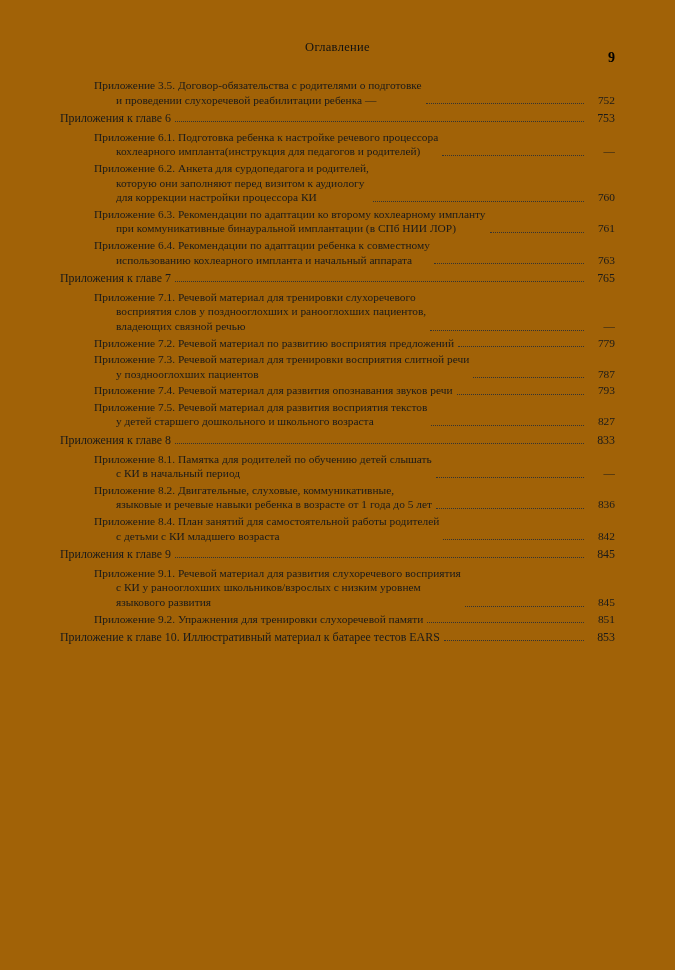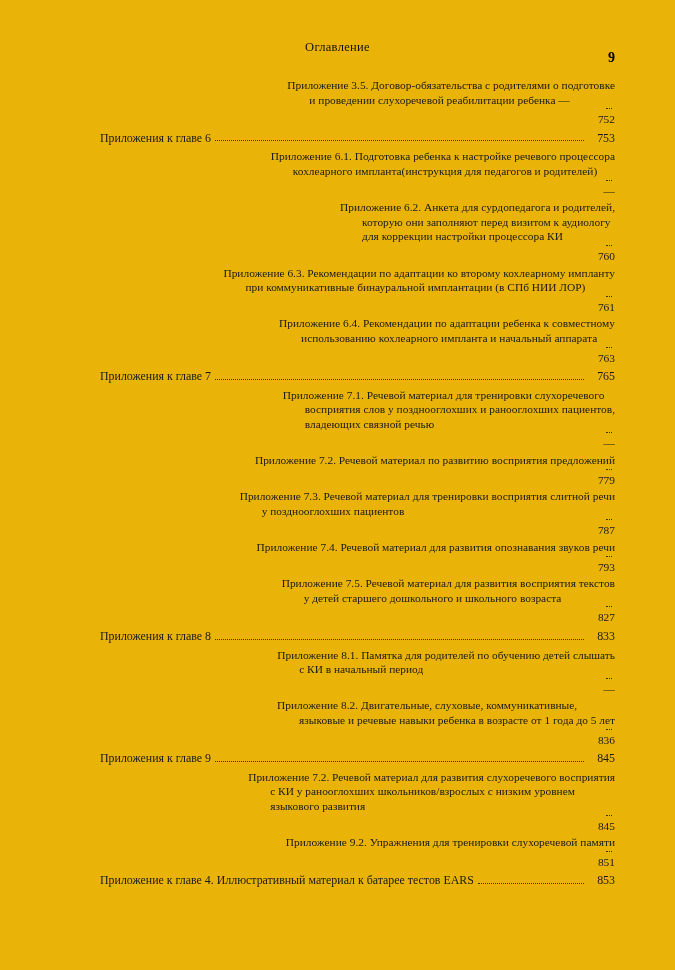"Оглавление" .page { background: #eab308 -> #a16207 }
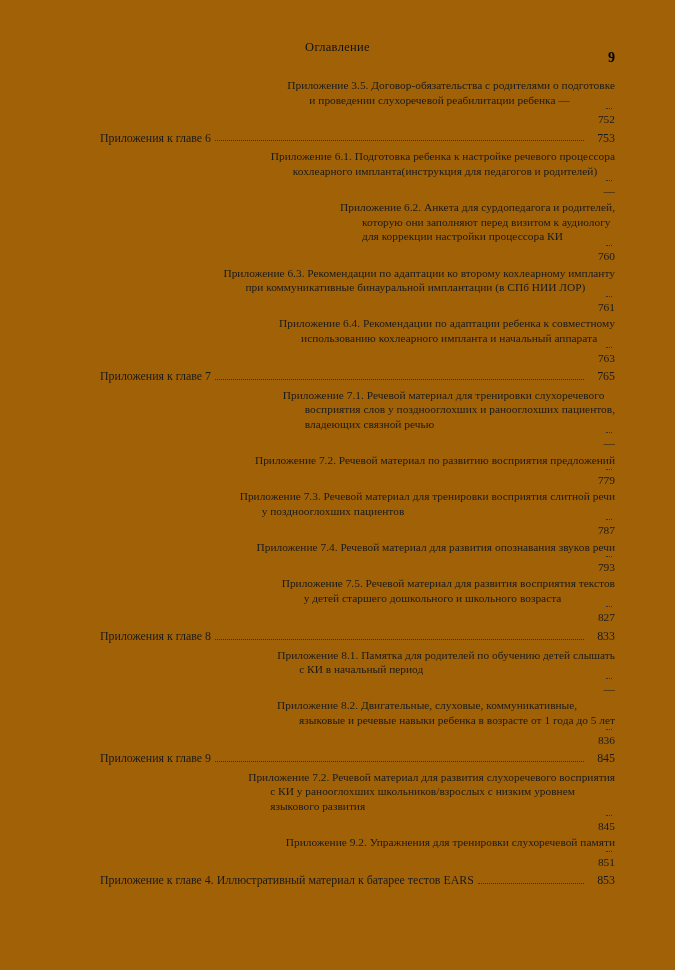"Приложение 3.5. Договор-обязательства с" .ind-1 { flex-direction: column -> none }
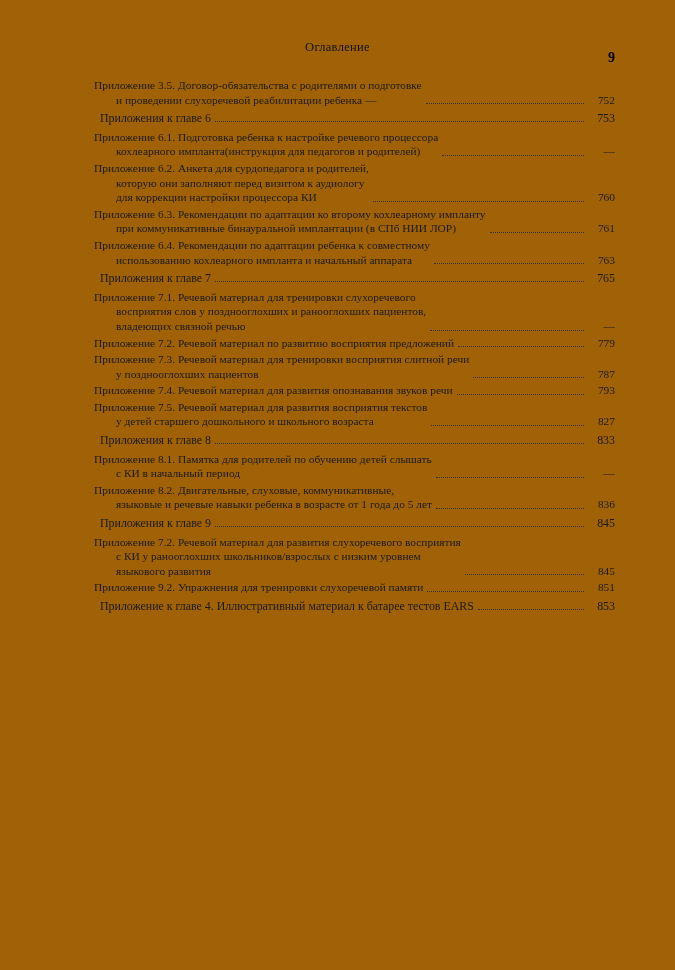"Приложения к главе 6" .ind-0 { margin-left: 40px -> none }
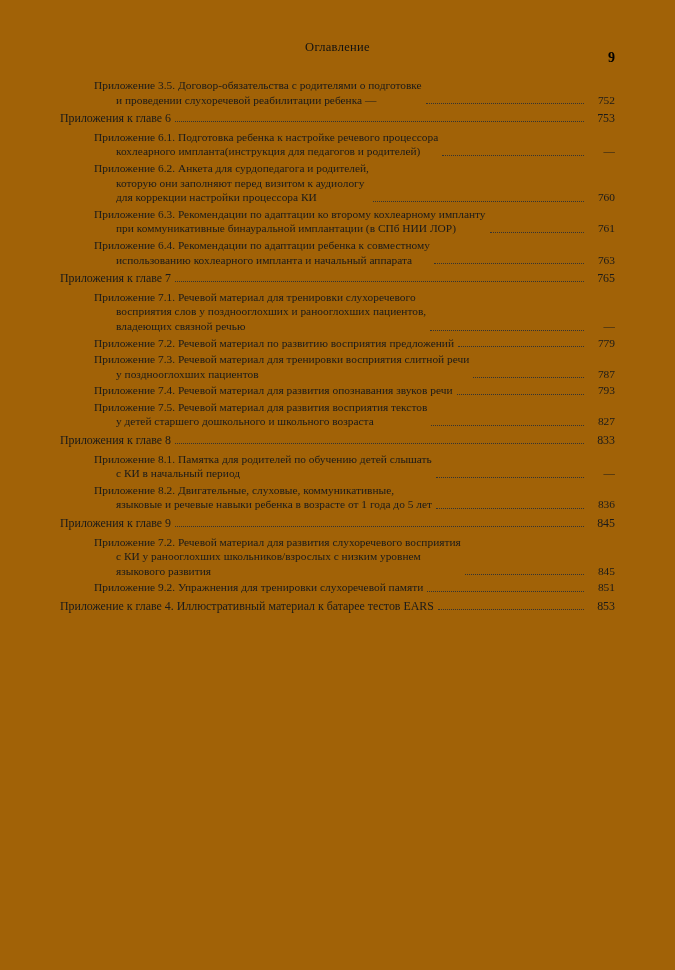"Приложение 8.4. План занятий для" div.entry { html: none -> <div> <span><span>Приложение 8.4. План занятий для самостоятельной работы родителей</span><span>с детьми с КИ младшего возраста</span></span> <span></span> <span>842</span> </div> }
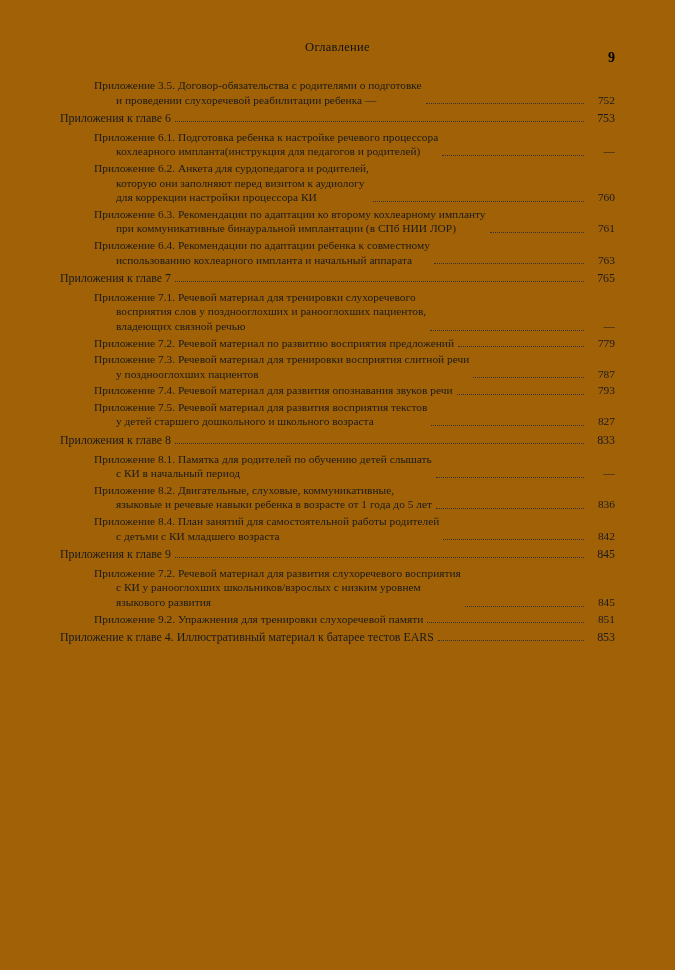"Приложение 7.2. Речевой материал для" span { text: 7.2 -> 9.1 }
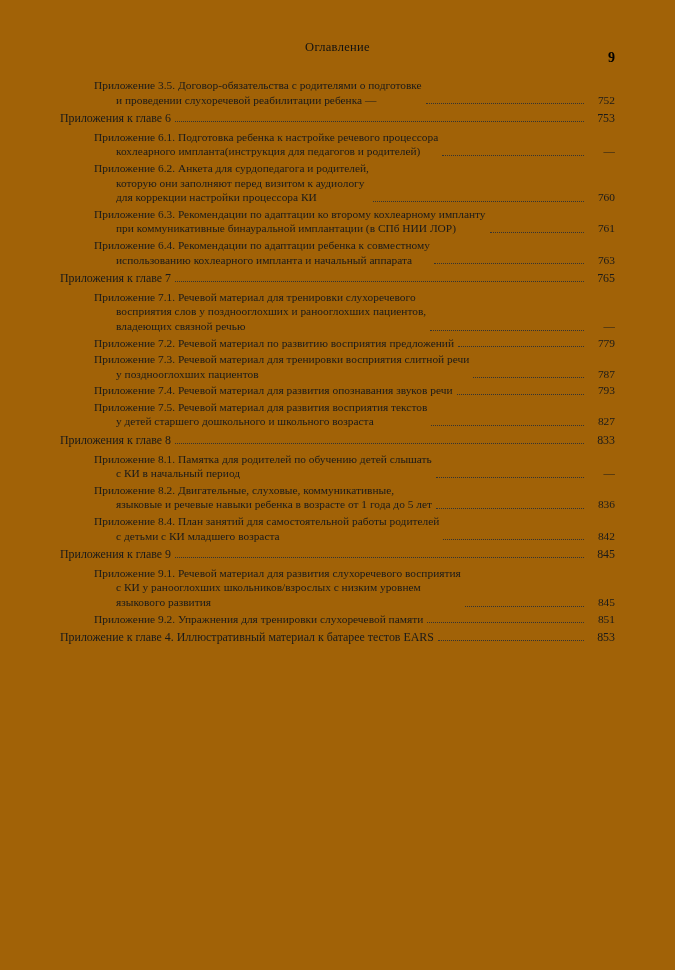"Приложение к главе 4. Иллюстративный" span { text: 4 -> 10 }
